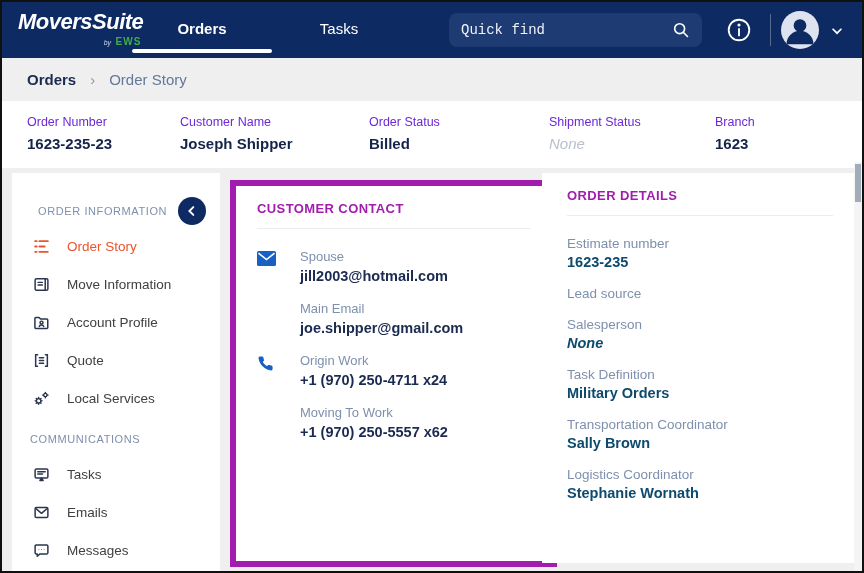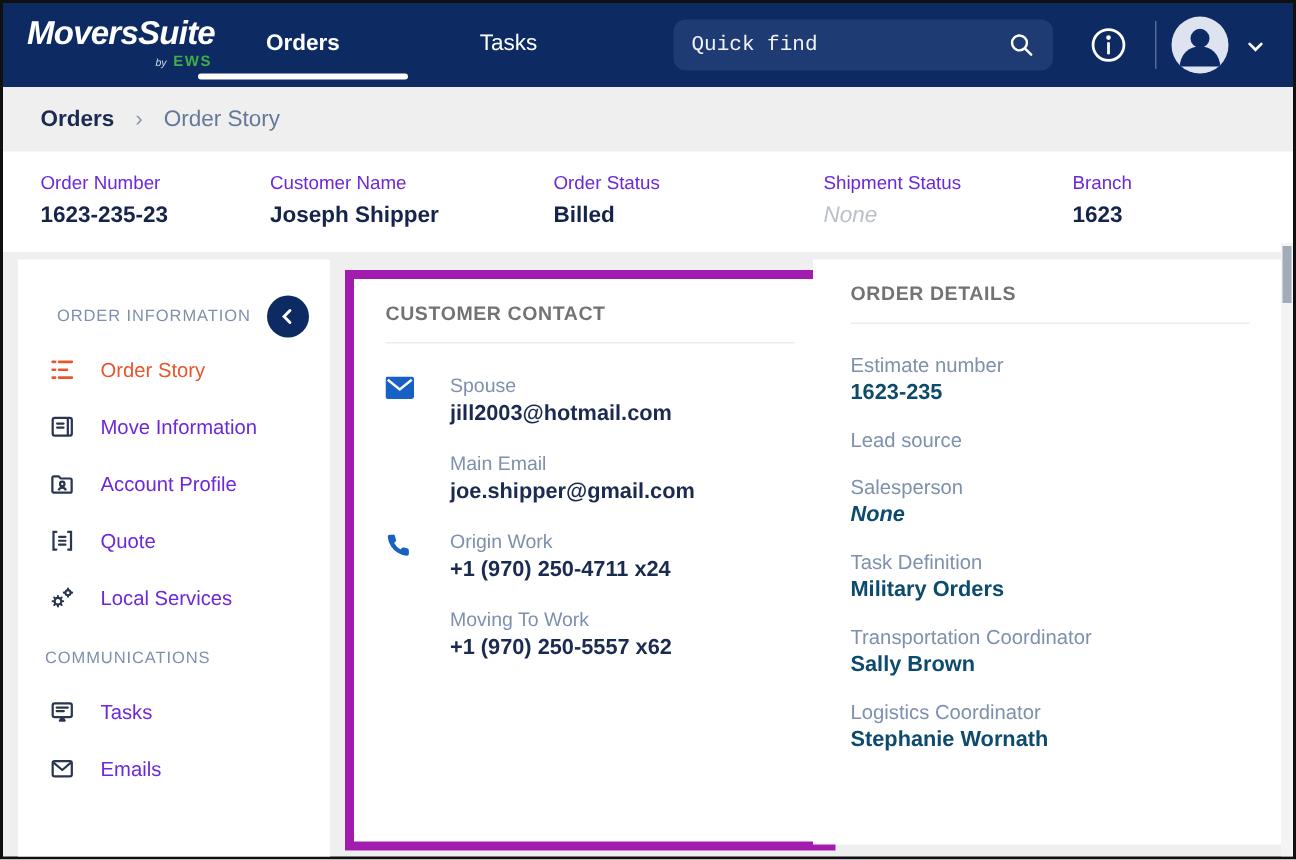"ORDER DETAILS" .panel-title { color: #737373 -> #a21caf }
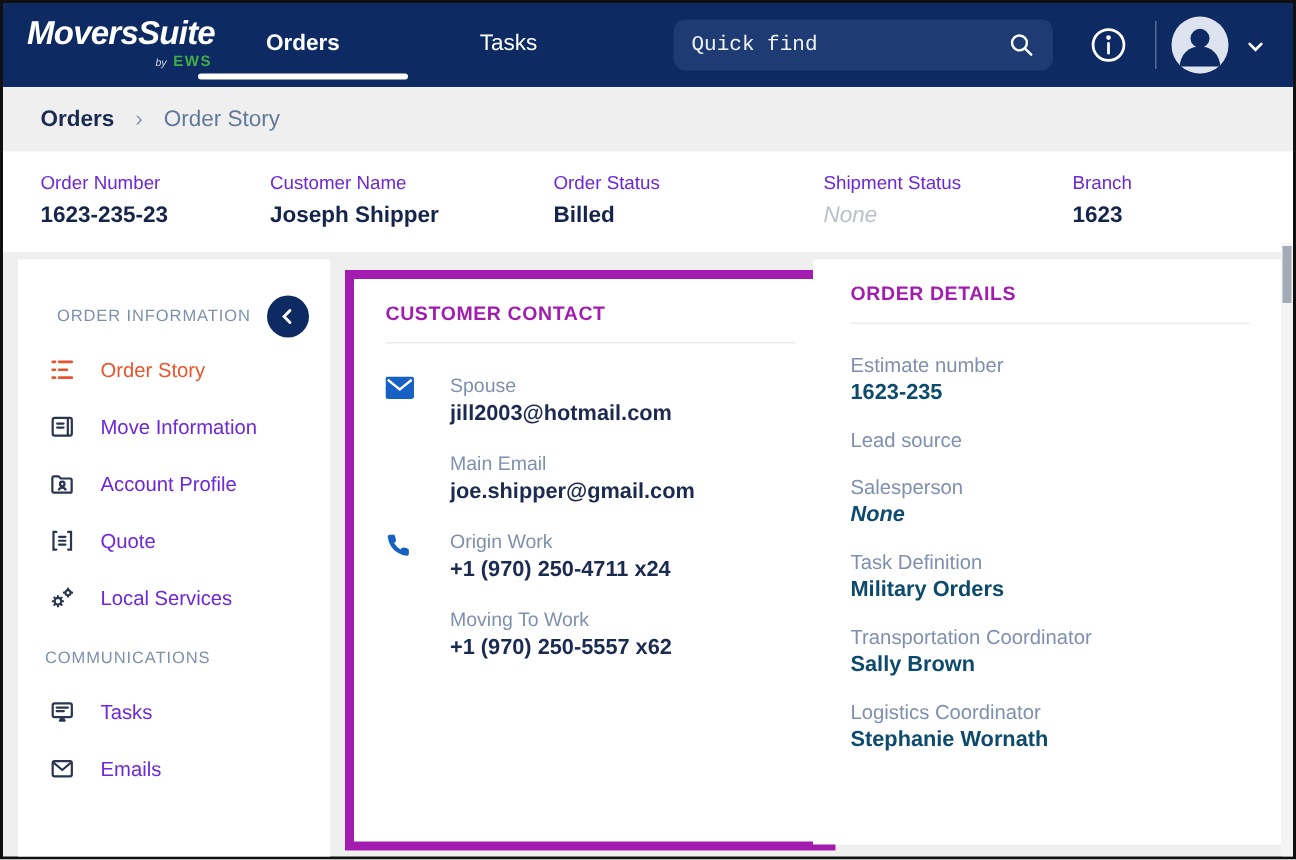"Move Information" .side-item { color: #6d28d9 -> #404040 }
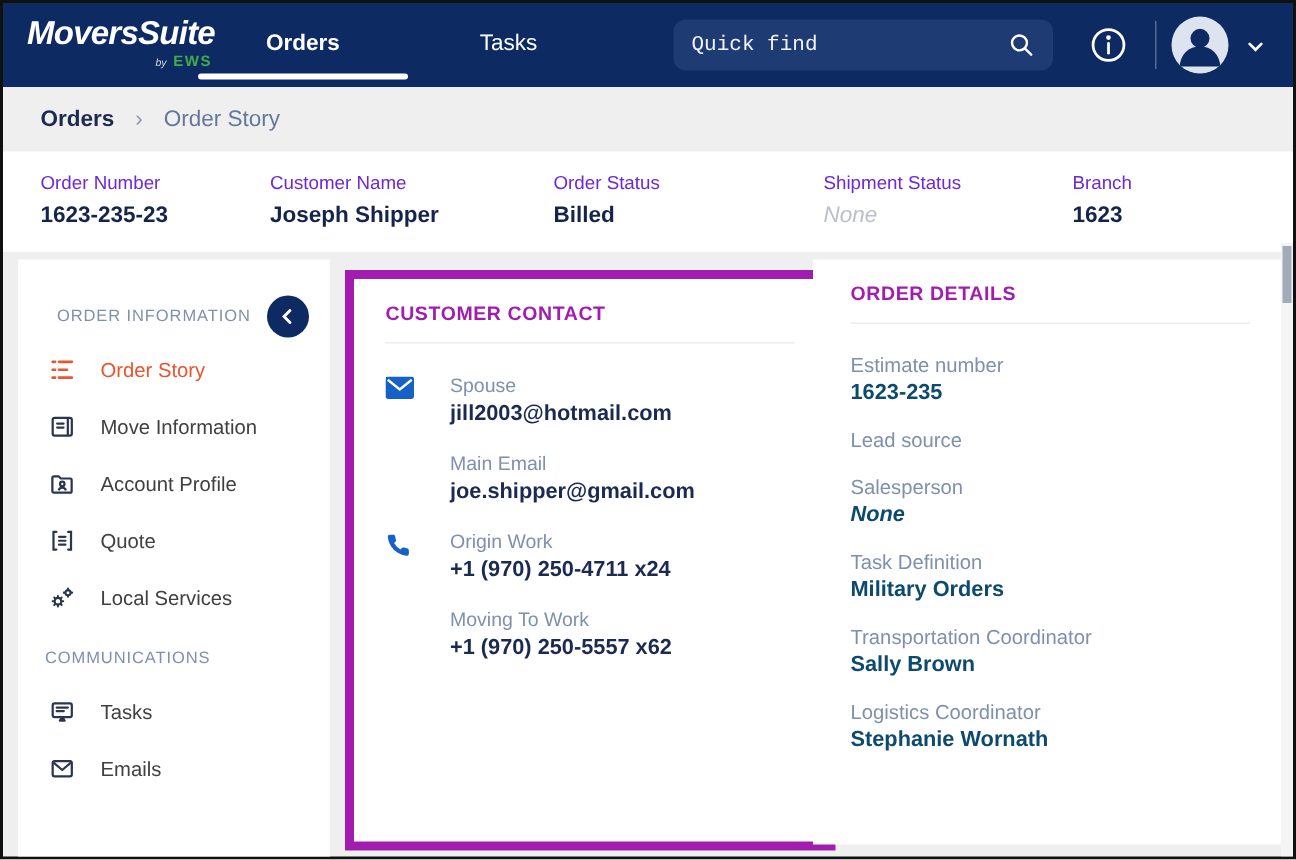"Messages" div.side-item { html: none -> <div> <span> <svg> <path></path> <circle></circle> <circle></circle> <circle></circle> </svg> </span> <span>Messages</span> </div> }
